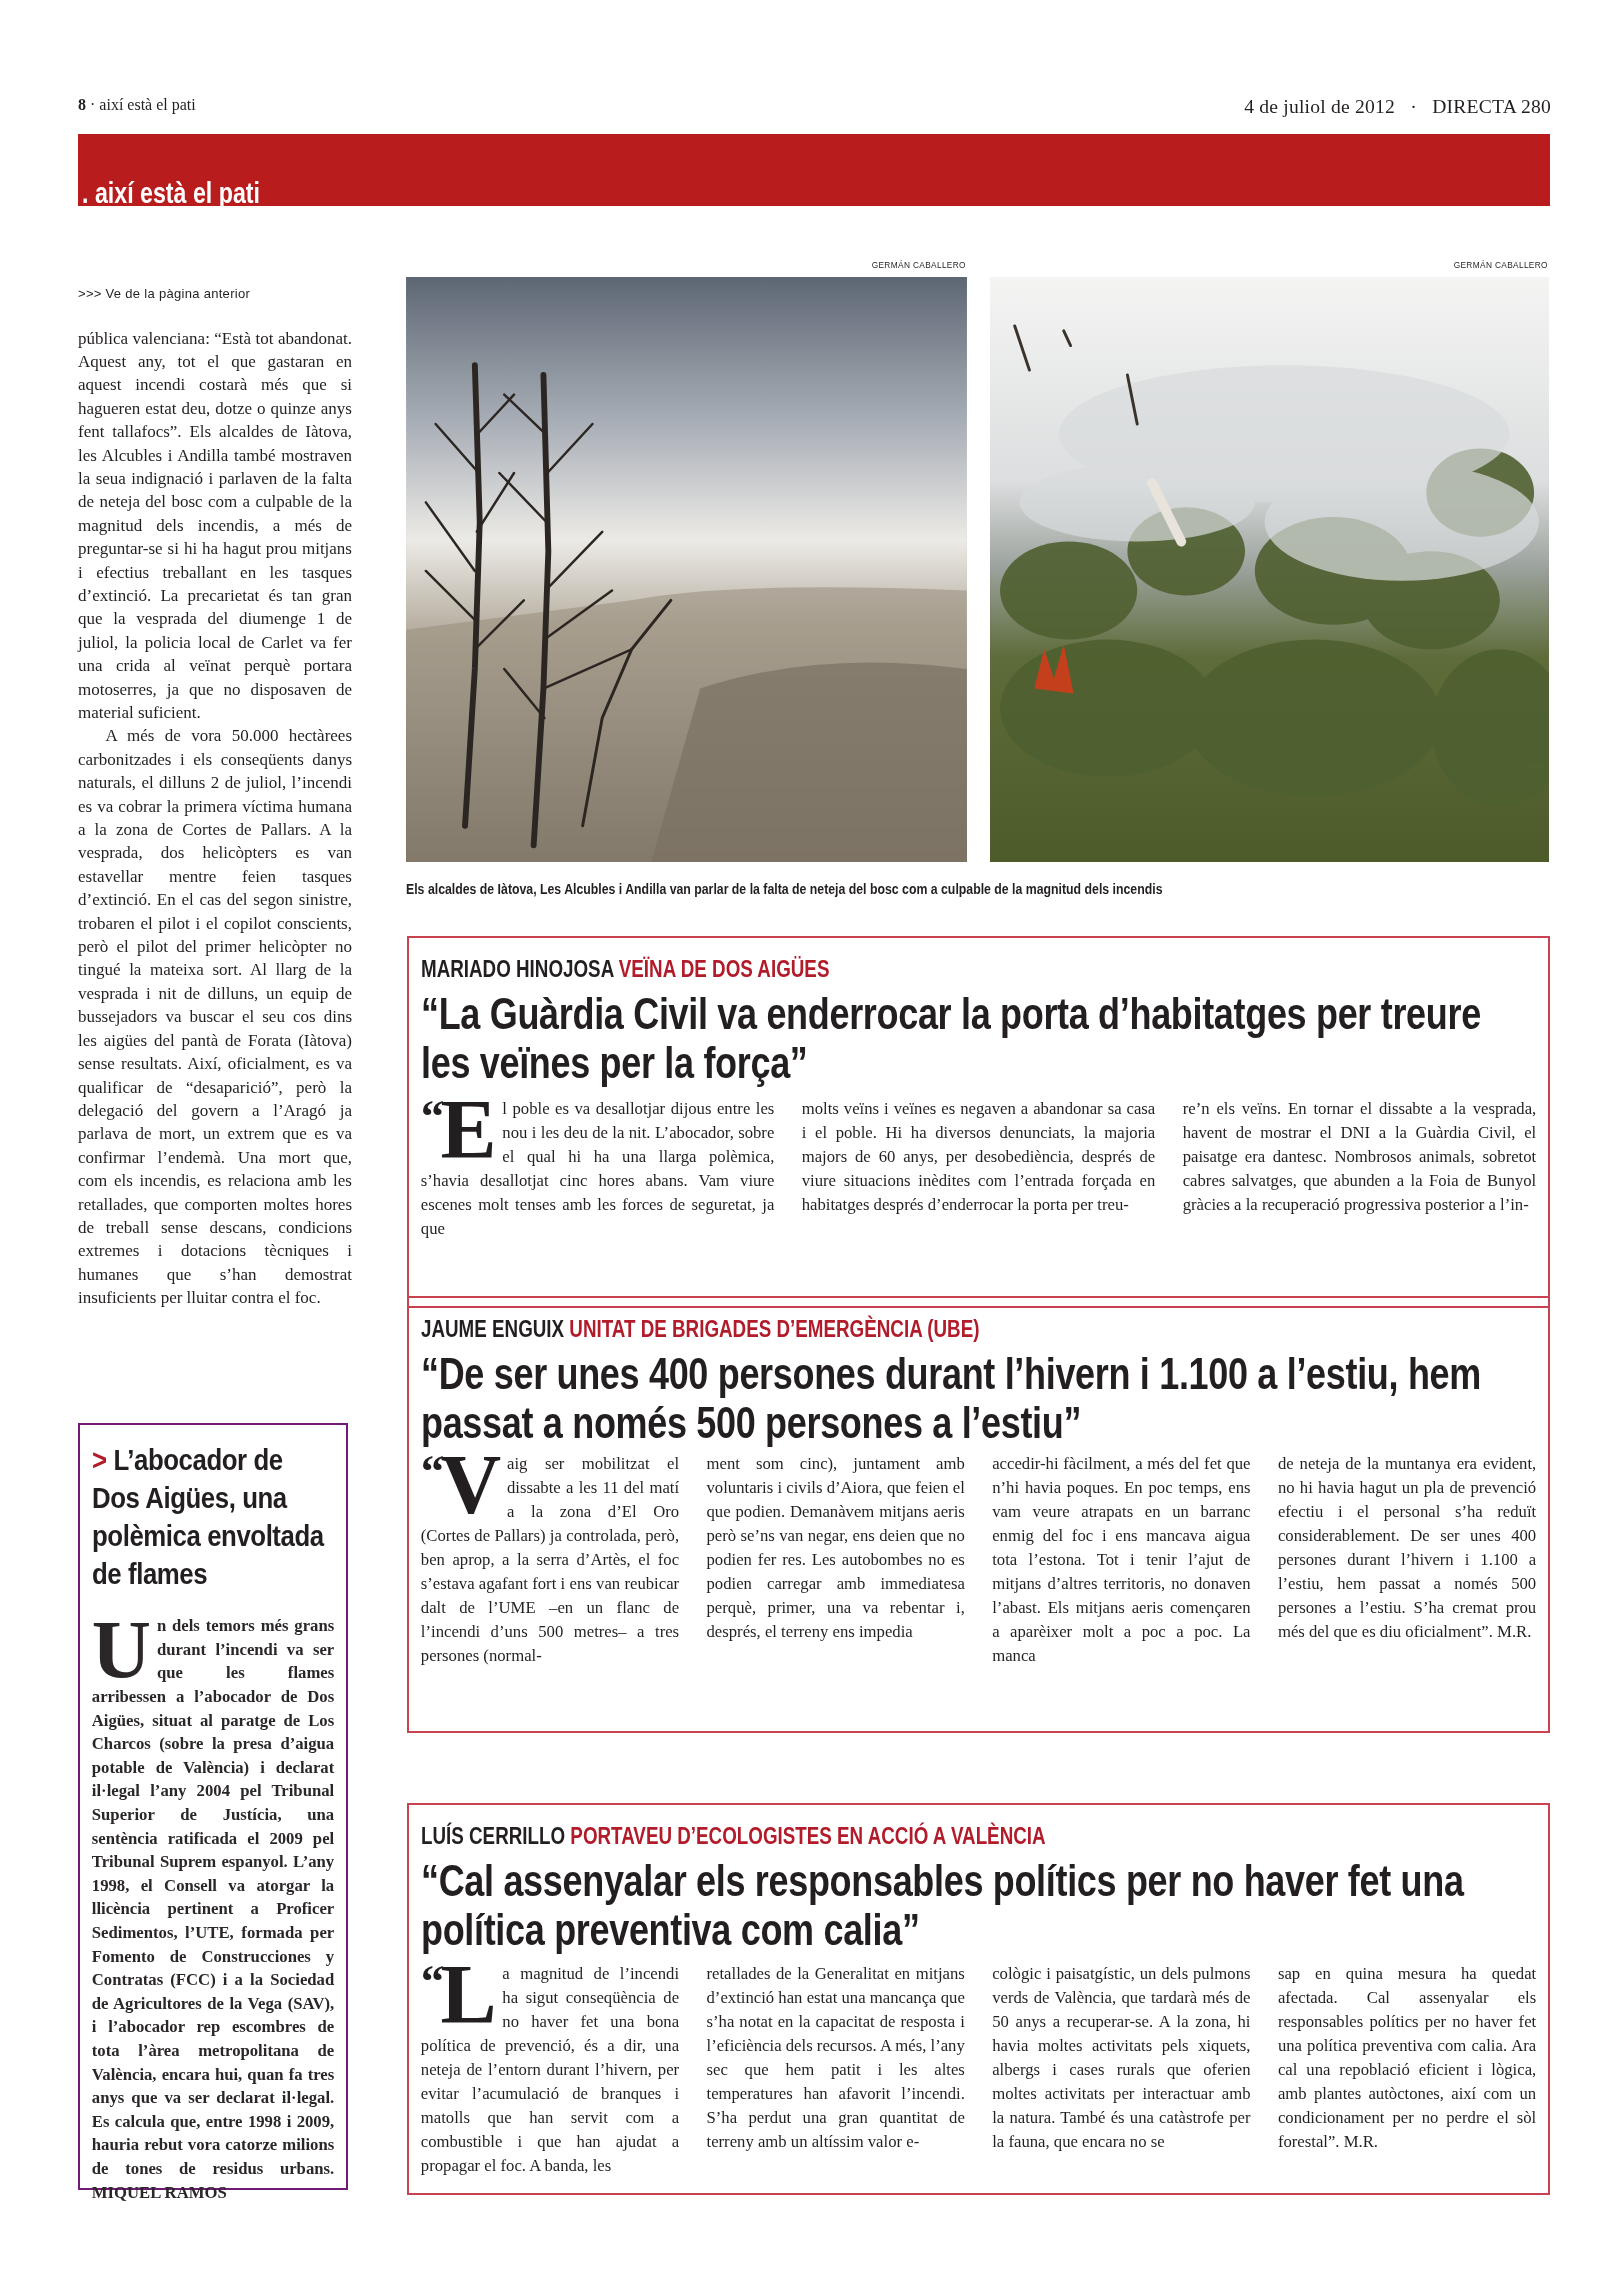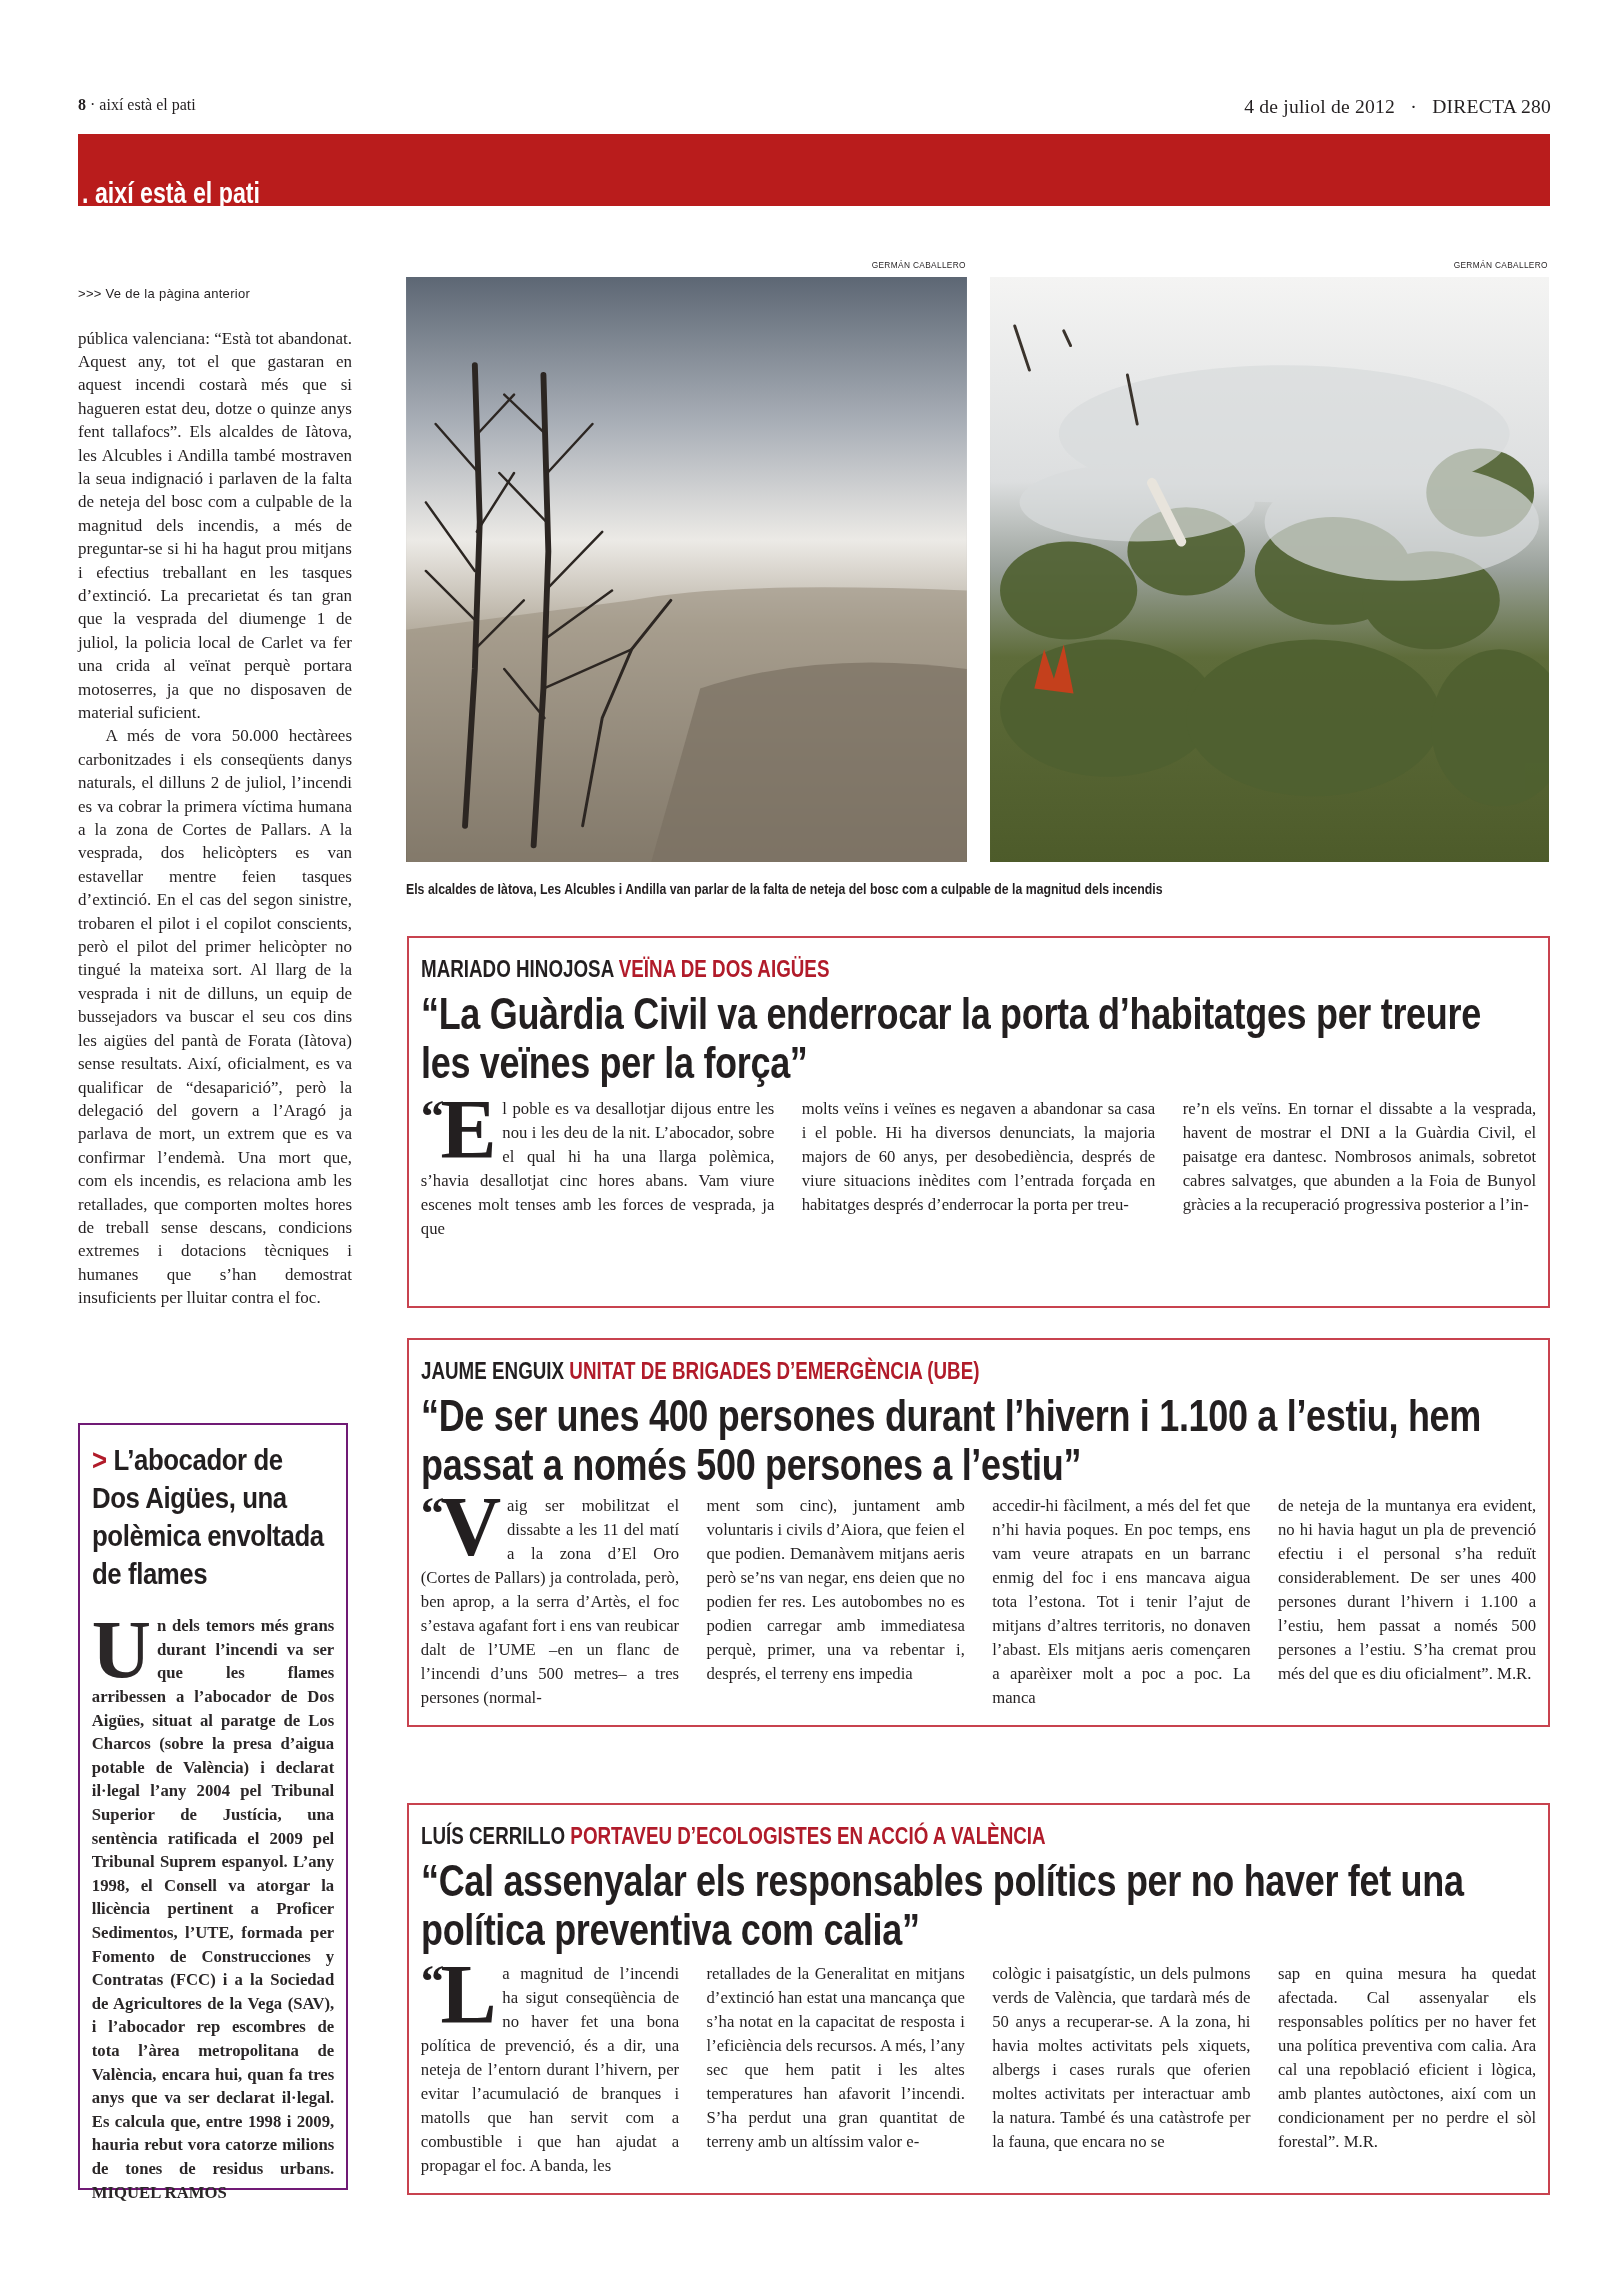"l poble es va desallotjar" span { text: vesprada -> seguretat }
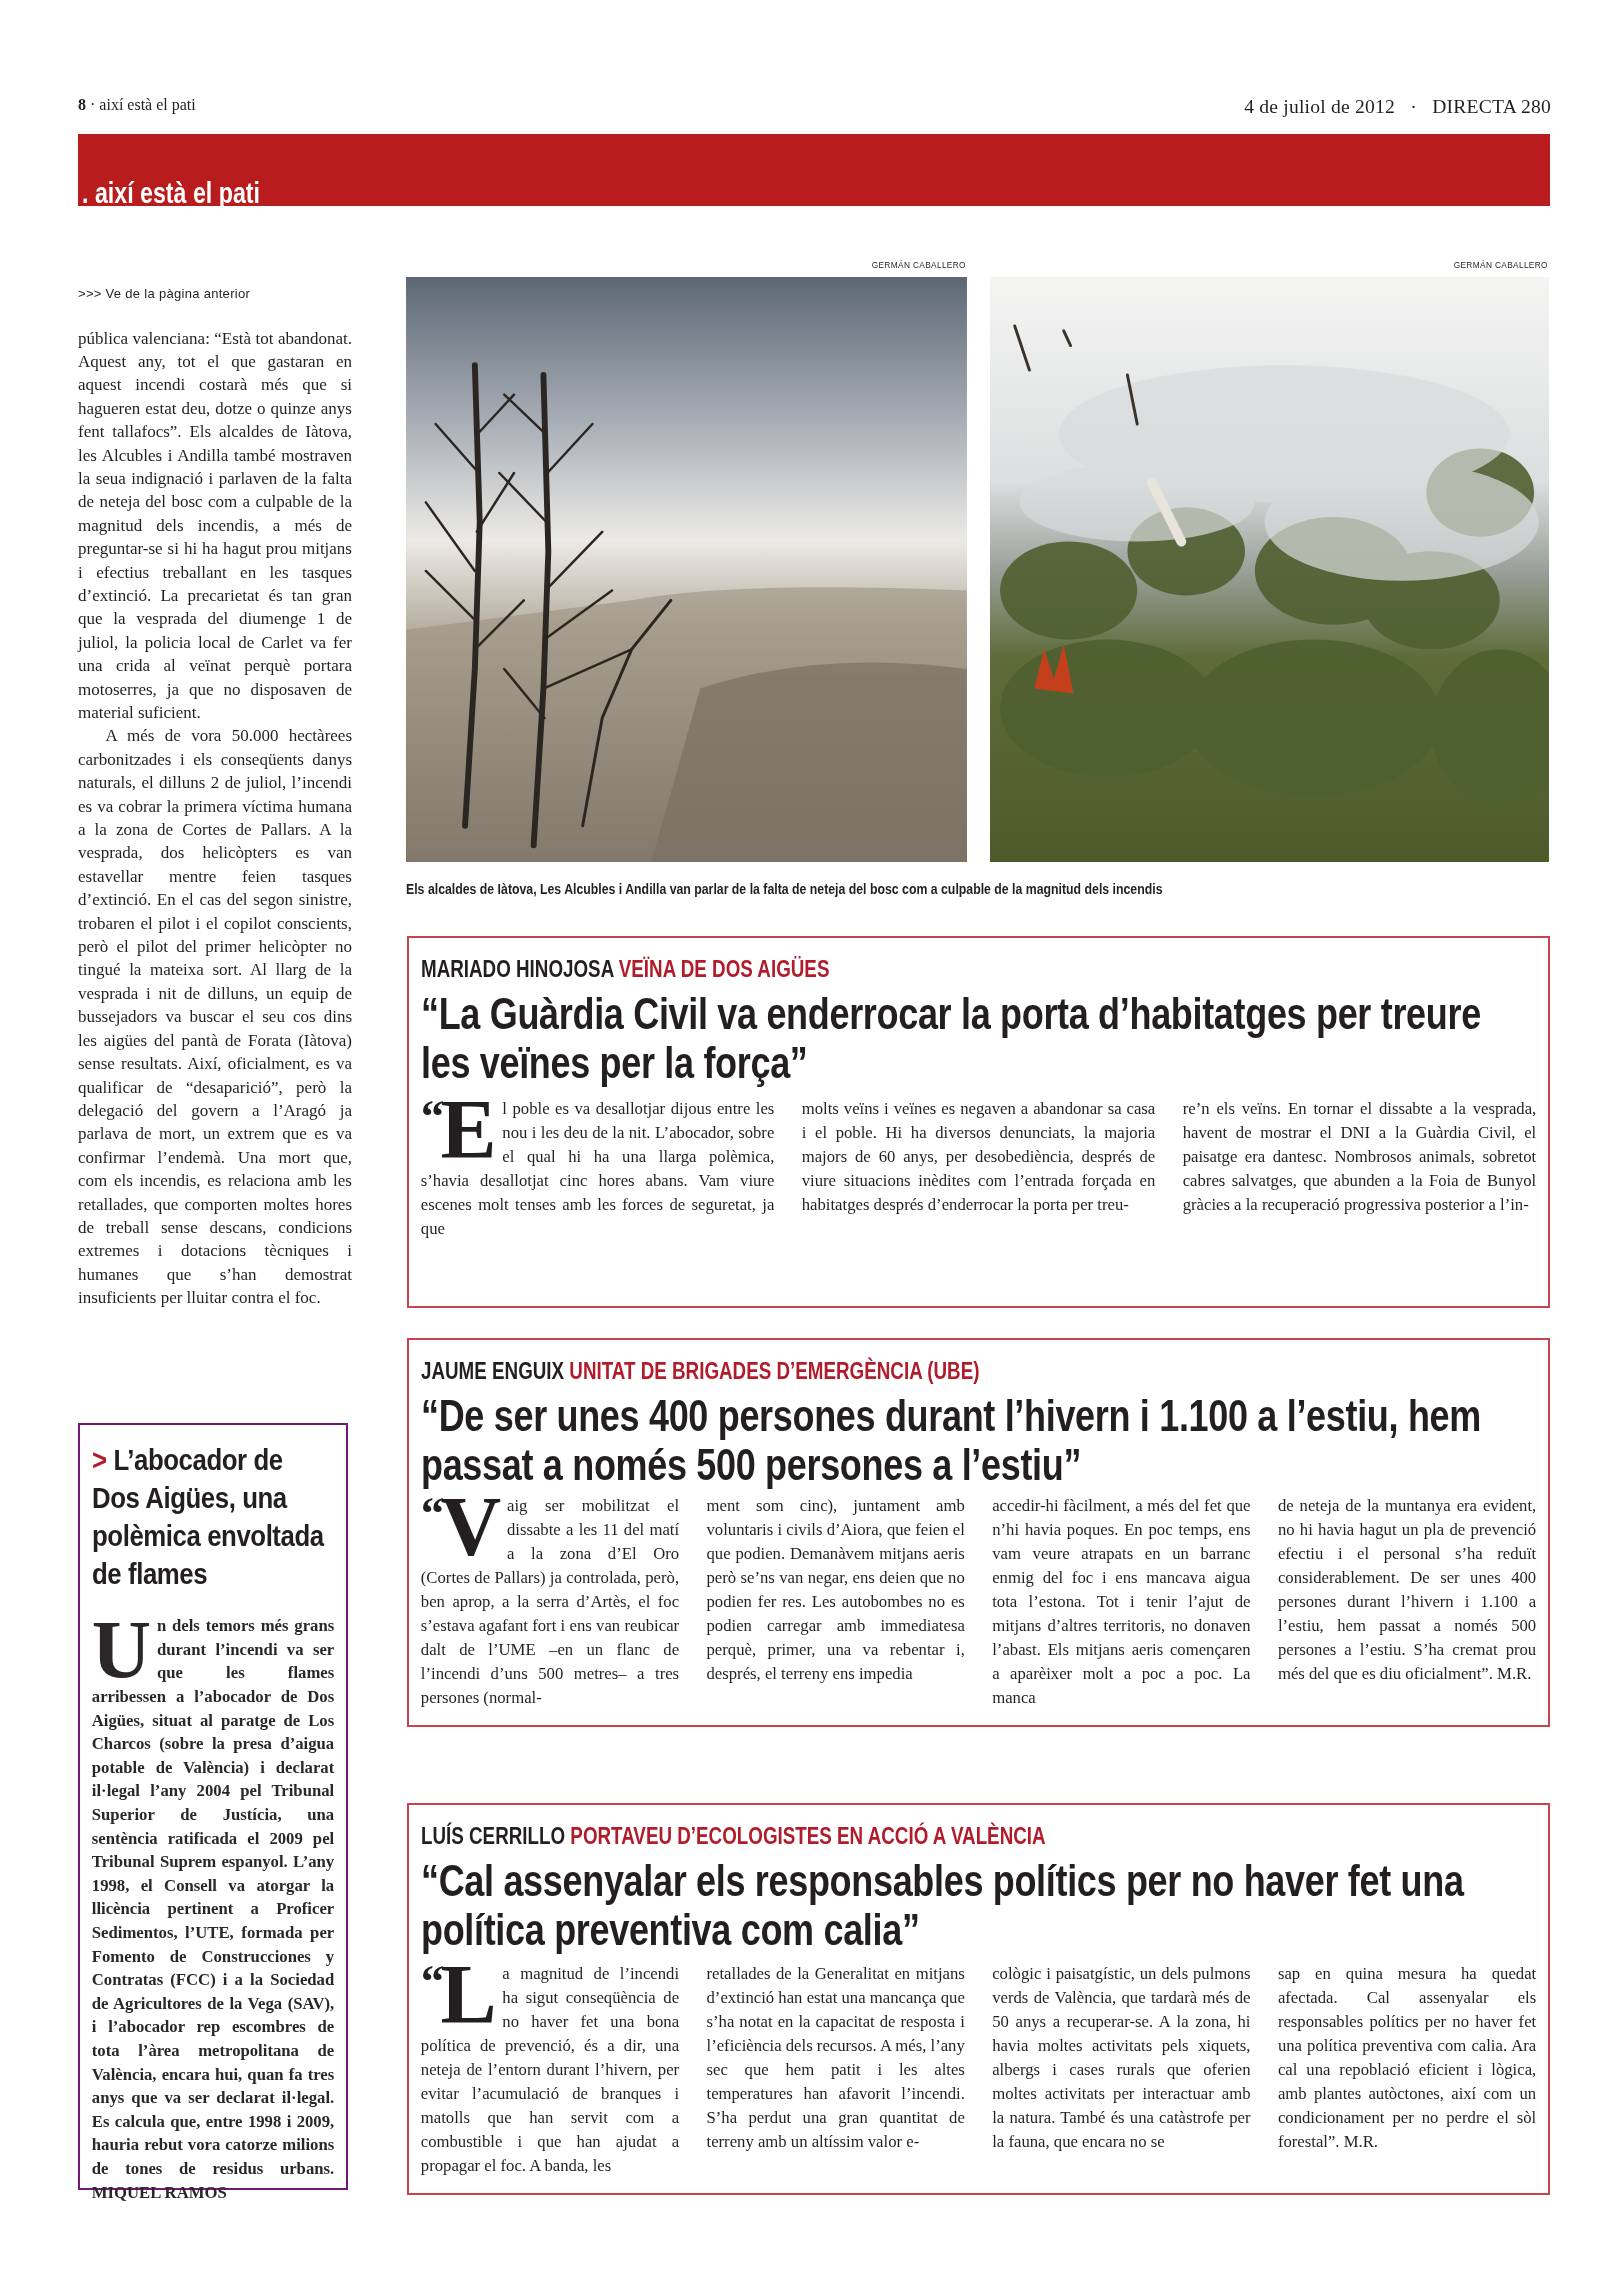"JAUME ENGUIX UNITAT DE BRIGADES" #box2 { height: 389px -> 437px; top: 1338px -> 1296px }
